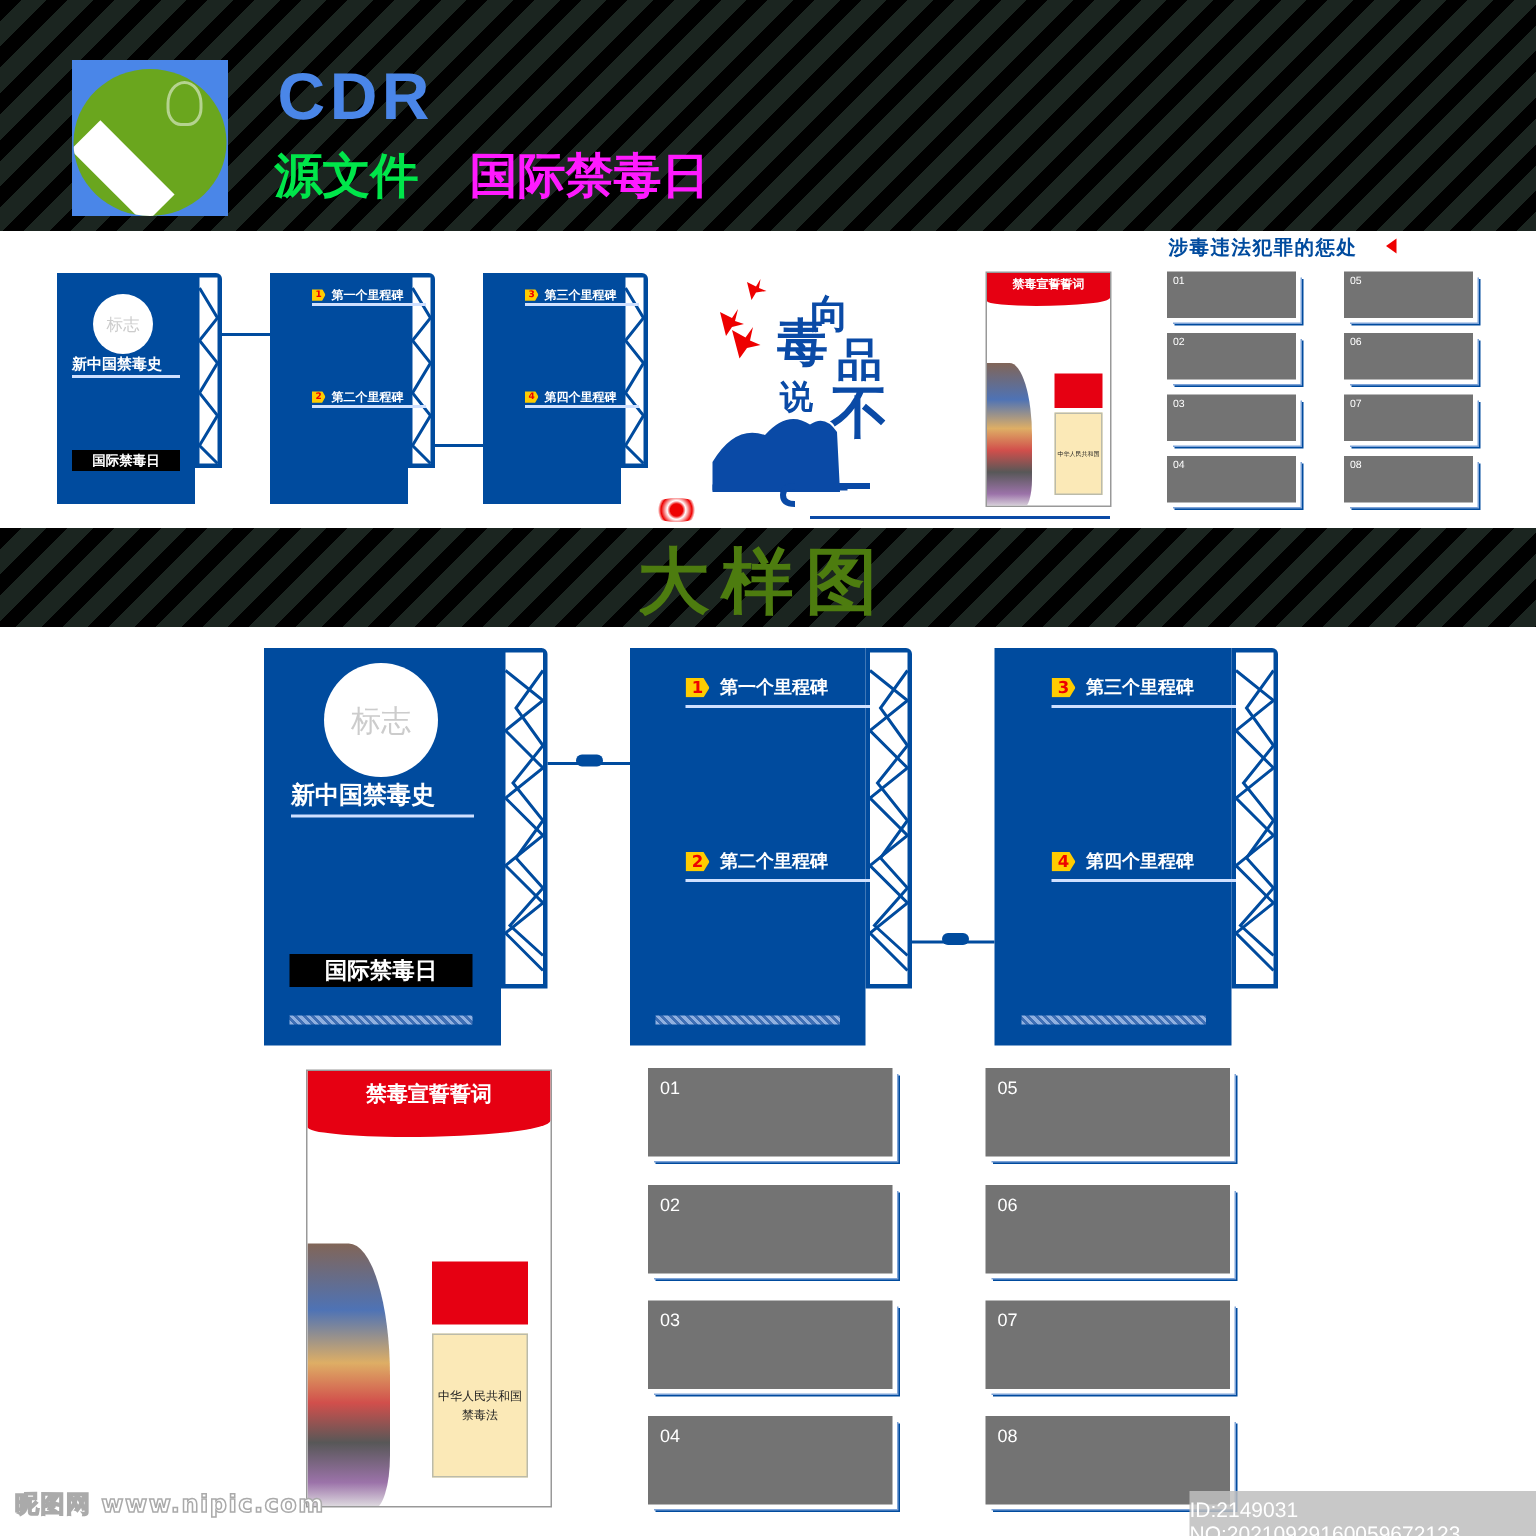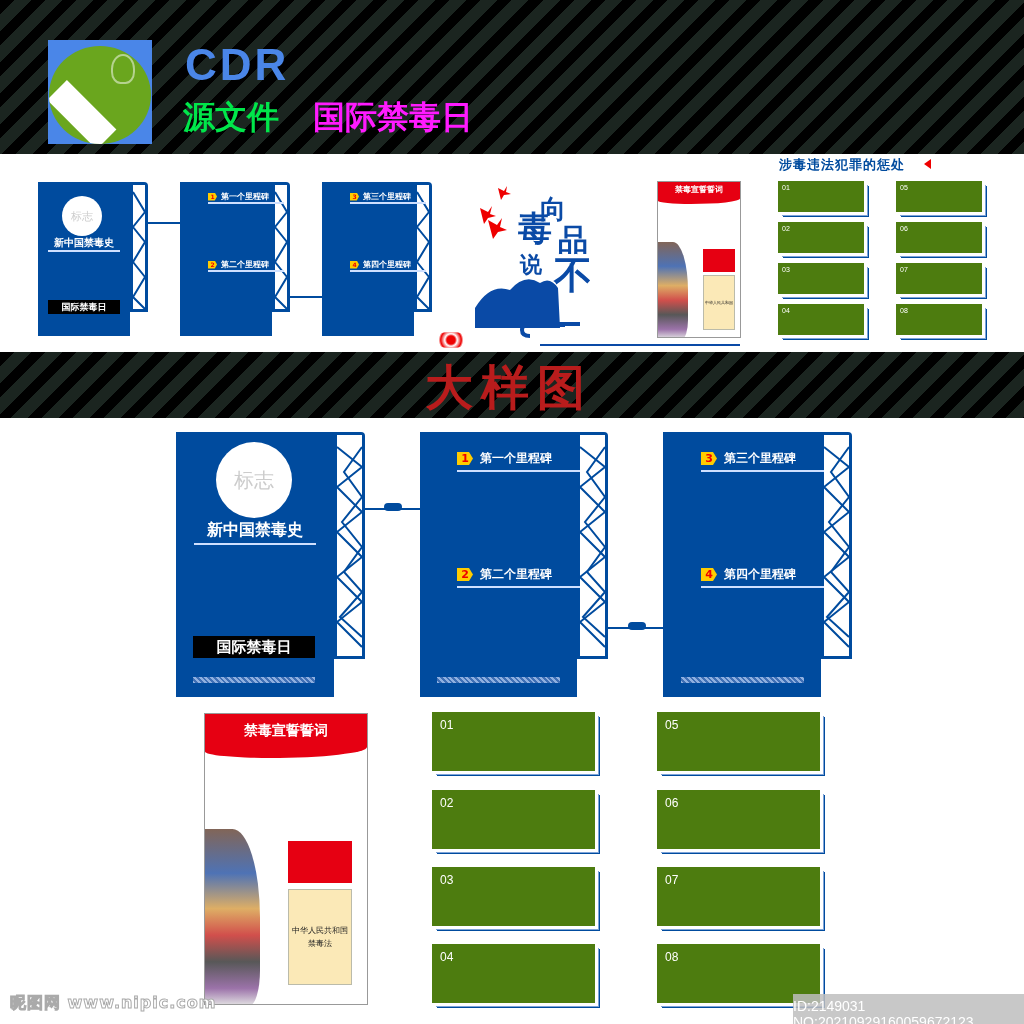"新中国禁毒史" .panel-title { text-align: center -> none }
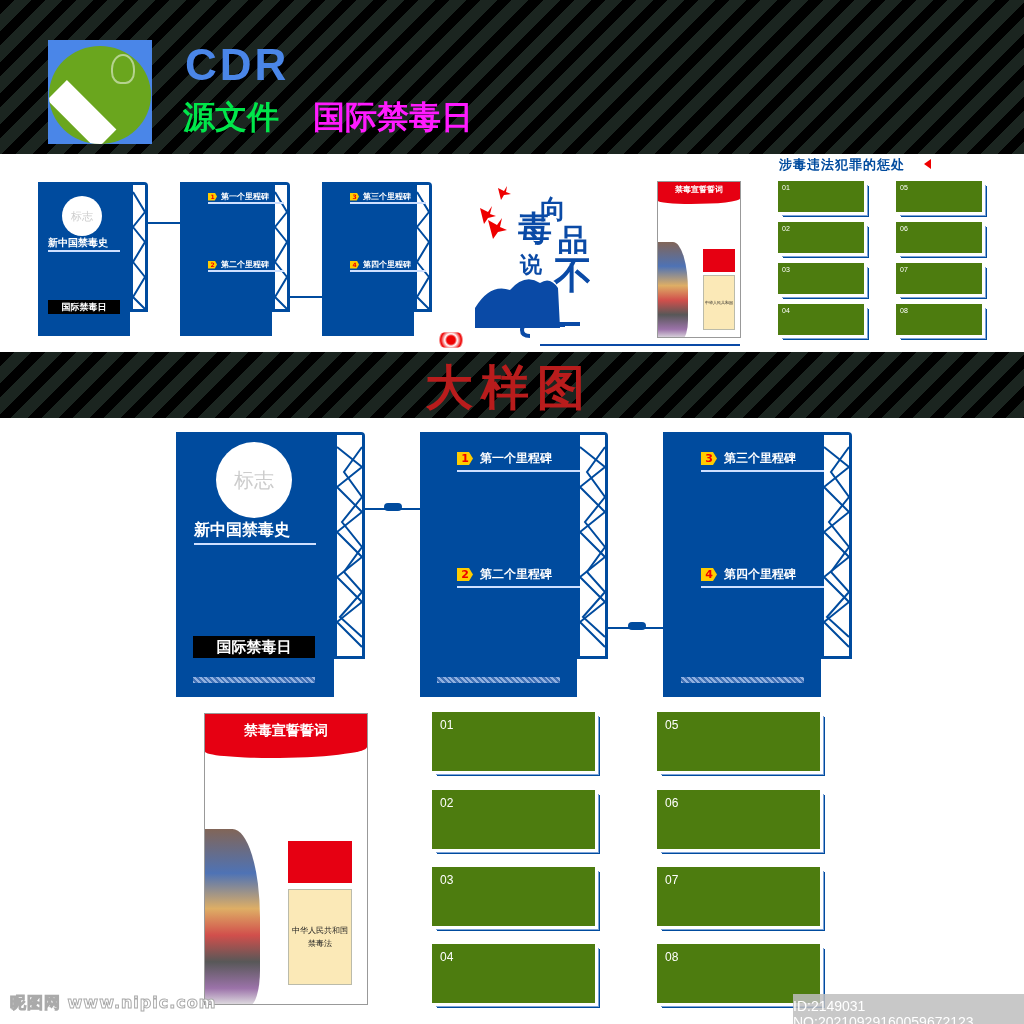"大样图" #da-yang-tu { color: #b91c1c -> #4d7c0f }
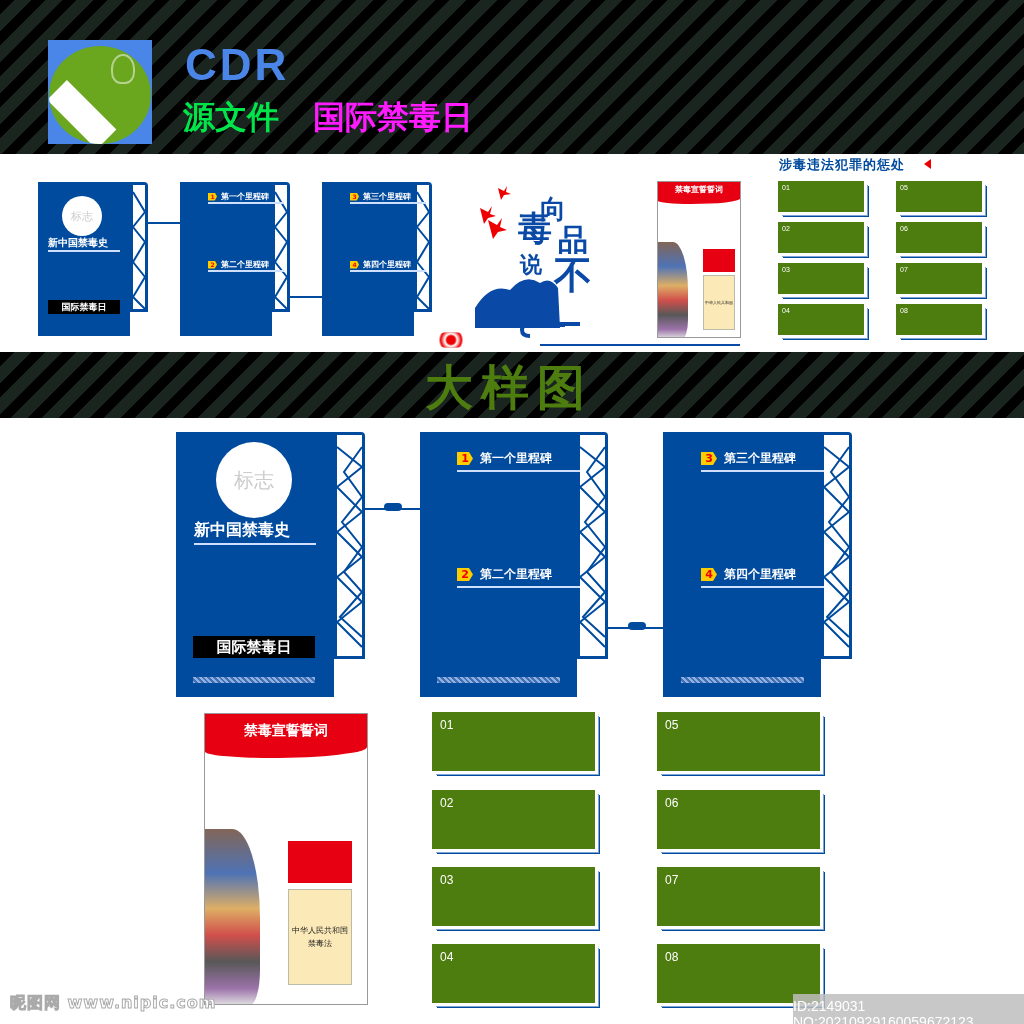"01" .card { background: #4d7c0f -> #737373 }
